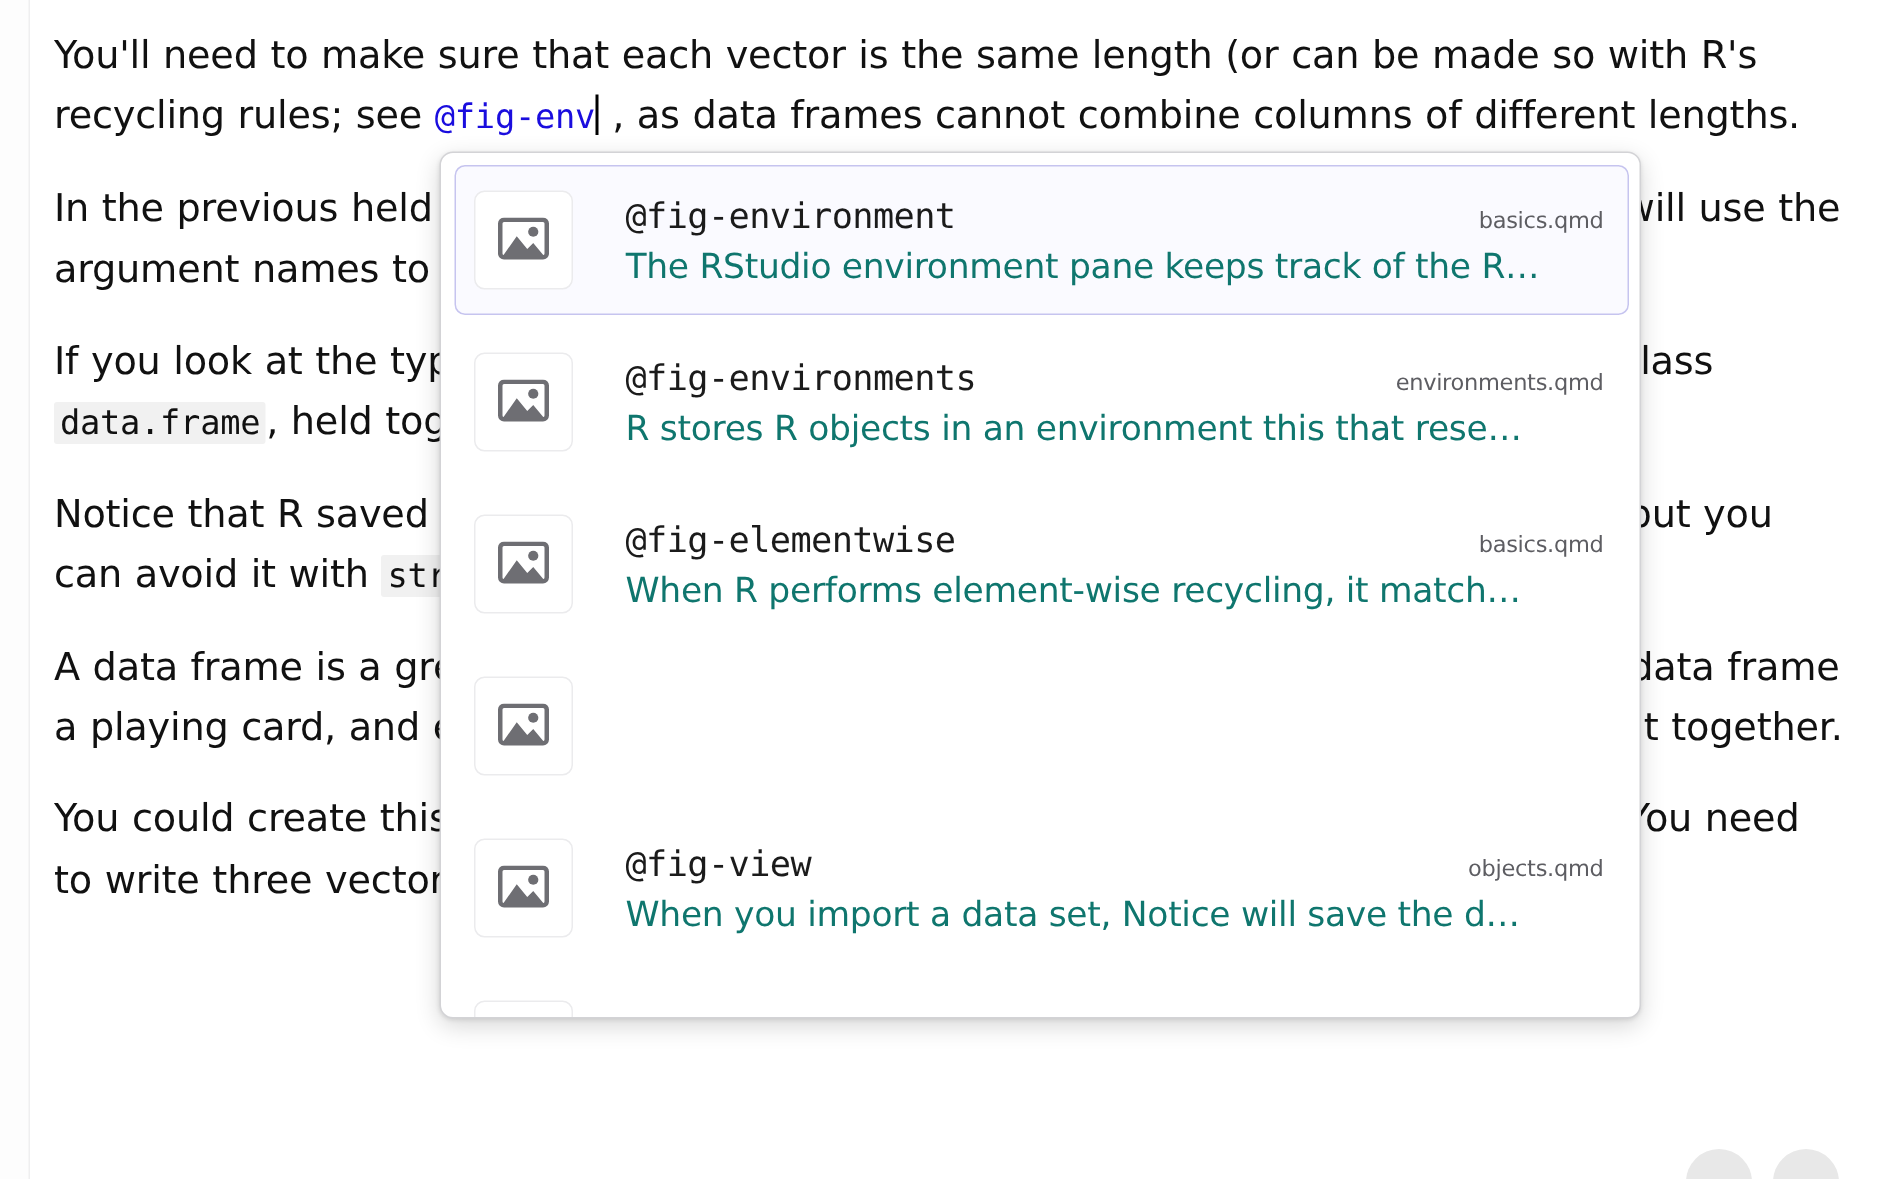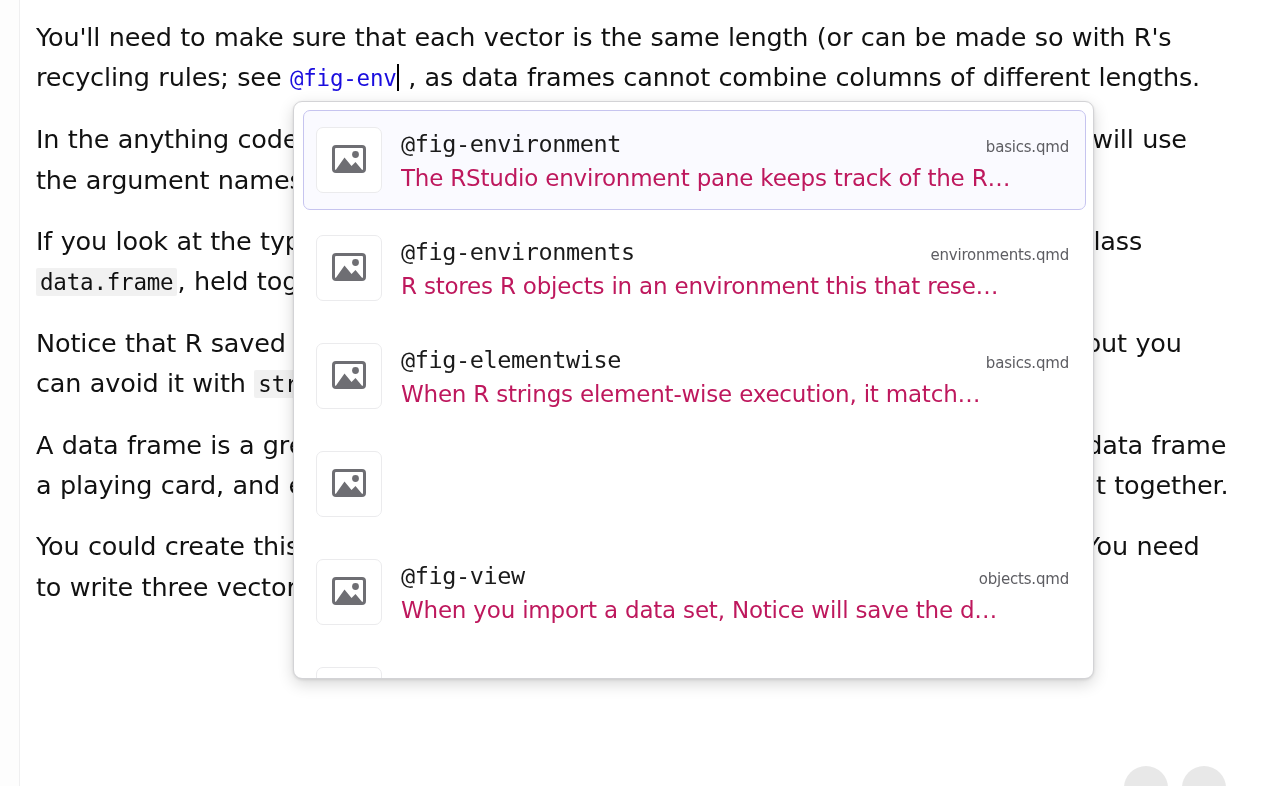"In the anything code" span { text: anything code -> previous held }
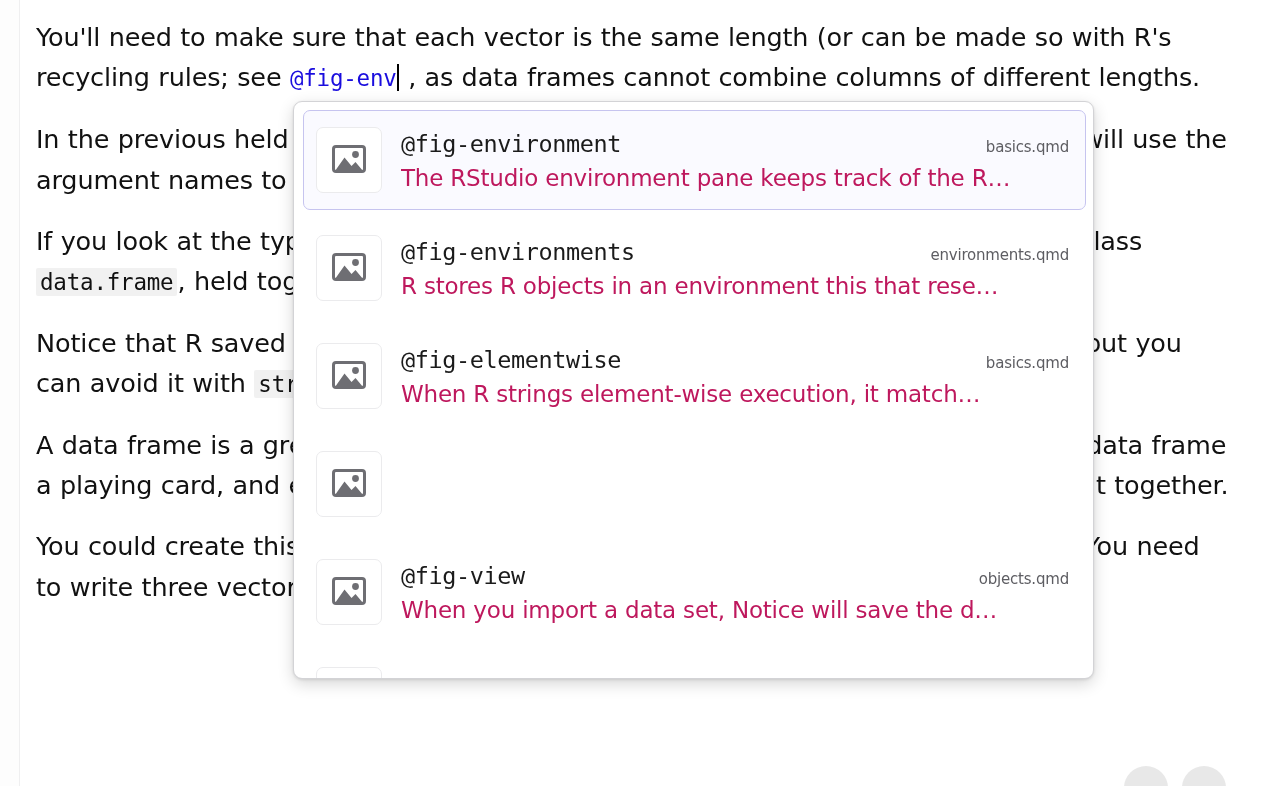"@fig-environment" .completion-item { gap: 19px -> 35px }
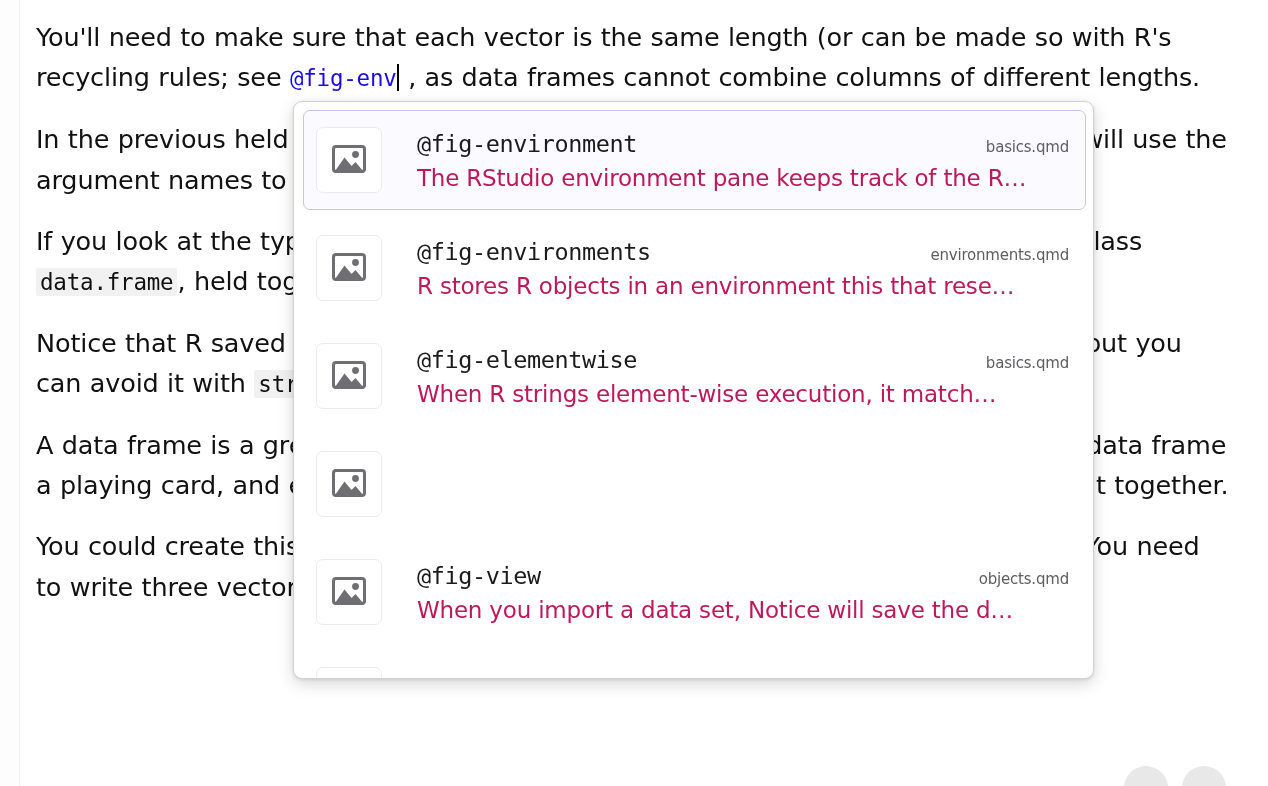"The RStudio environment pane keeps" .item-desc { color: #be185d -> #0f766e }
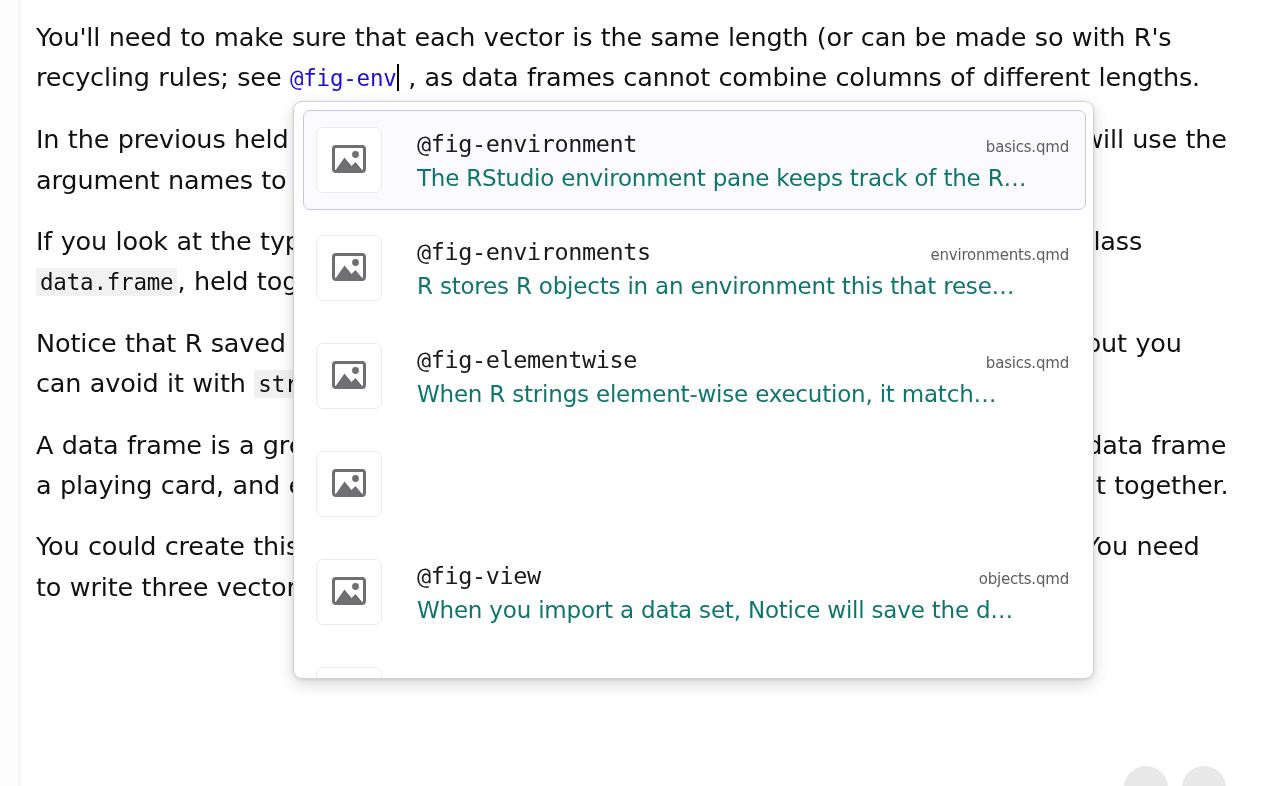"When R strings element-wise execution," div.item-desc { text: strings element-wise execution -> performs element-wise recycling }
